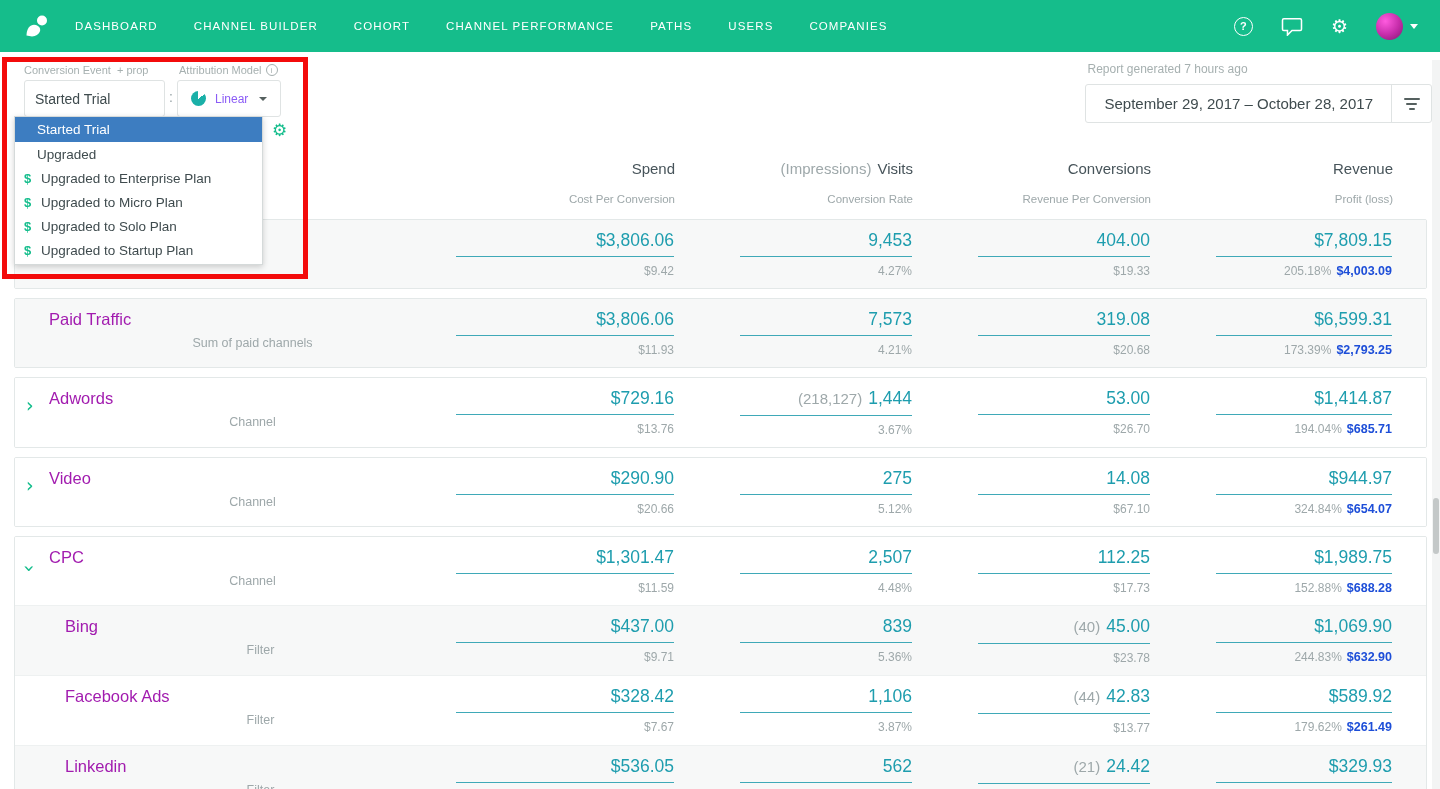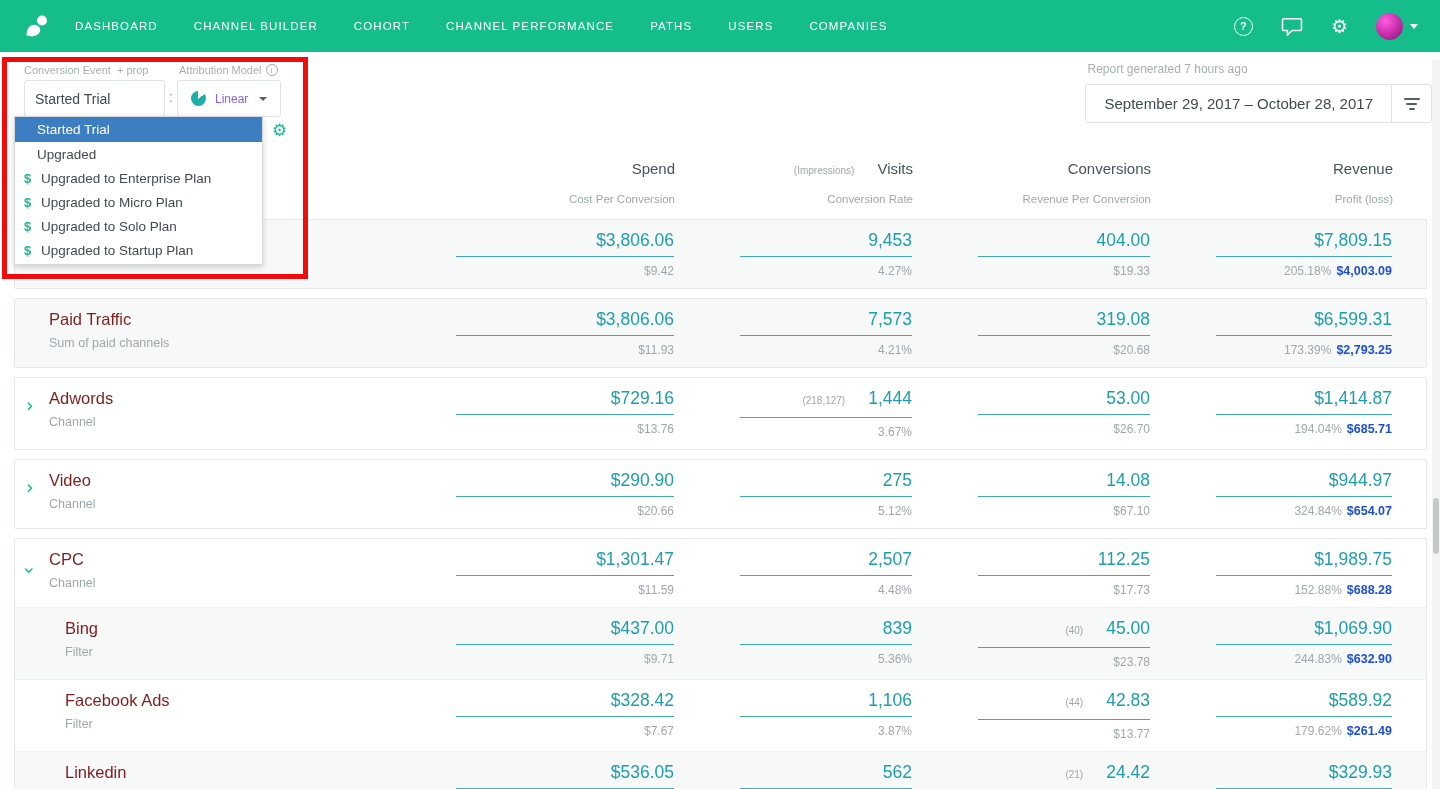"(Impressions)" .prefix { font-size: 10px -> 15px; margin-right: 23px -> 6px }
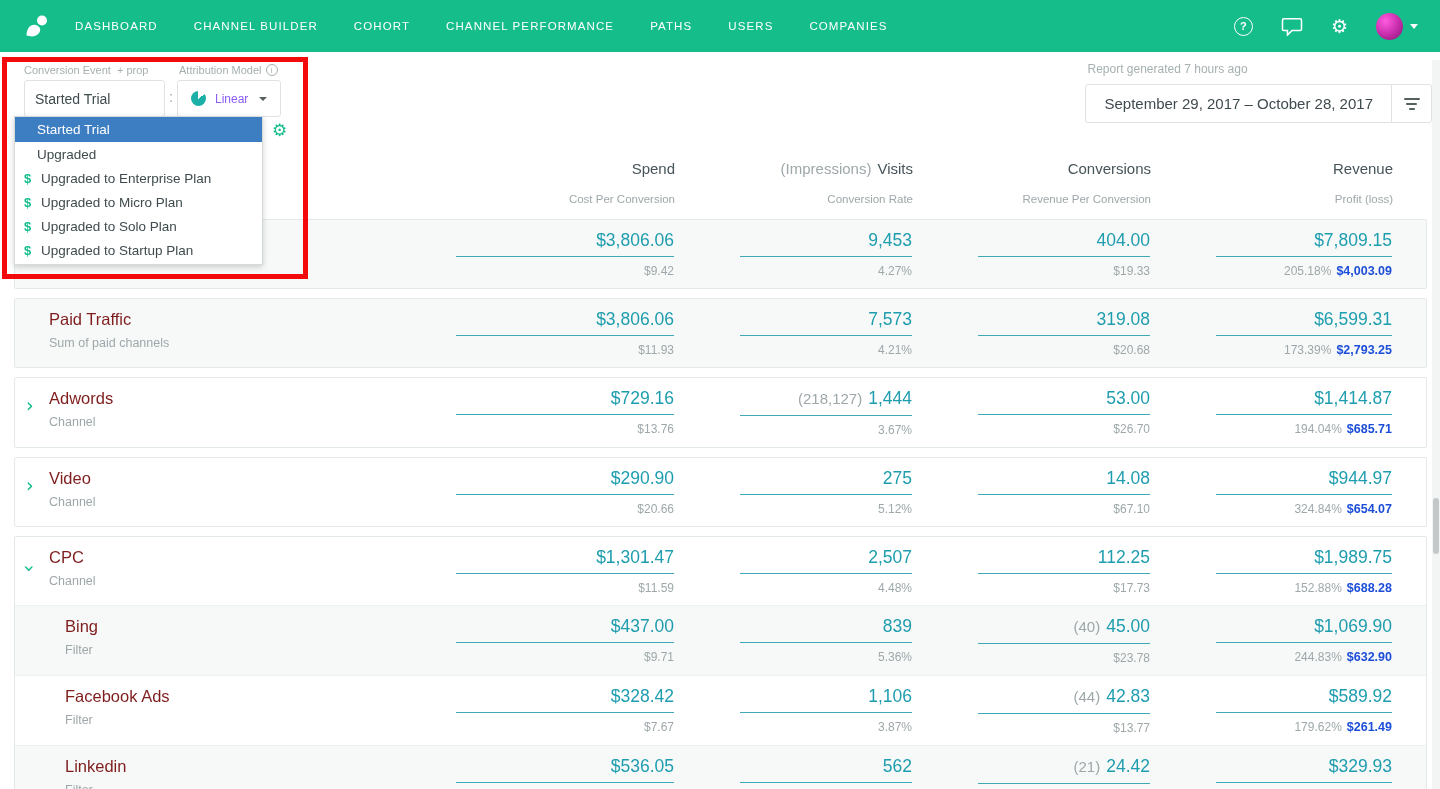"Paid Traffic" .rname { color: #7f1d1d -> #a21caf }
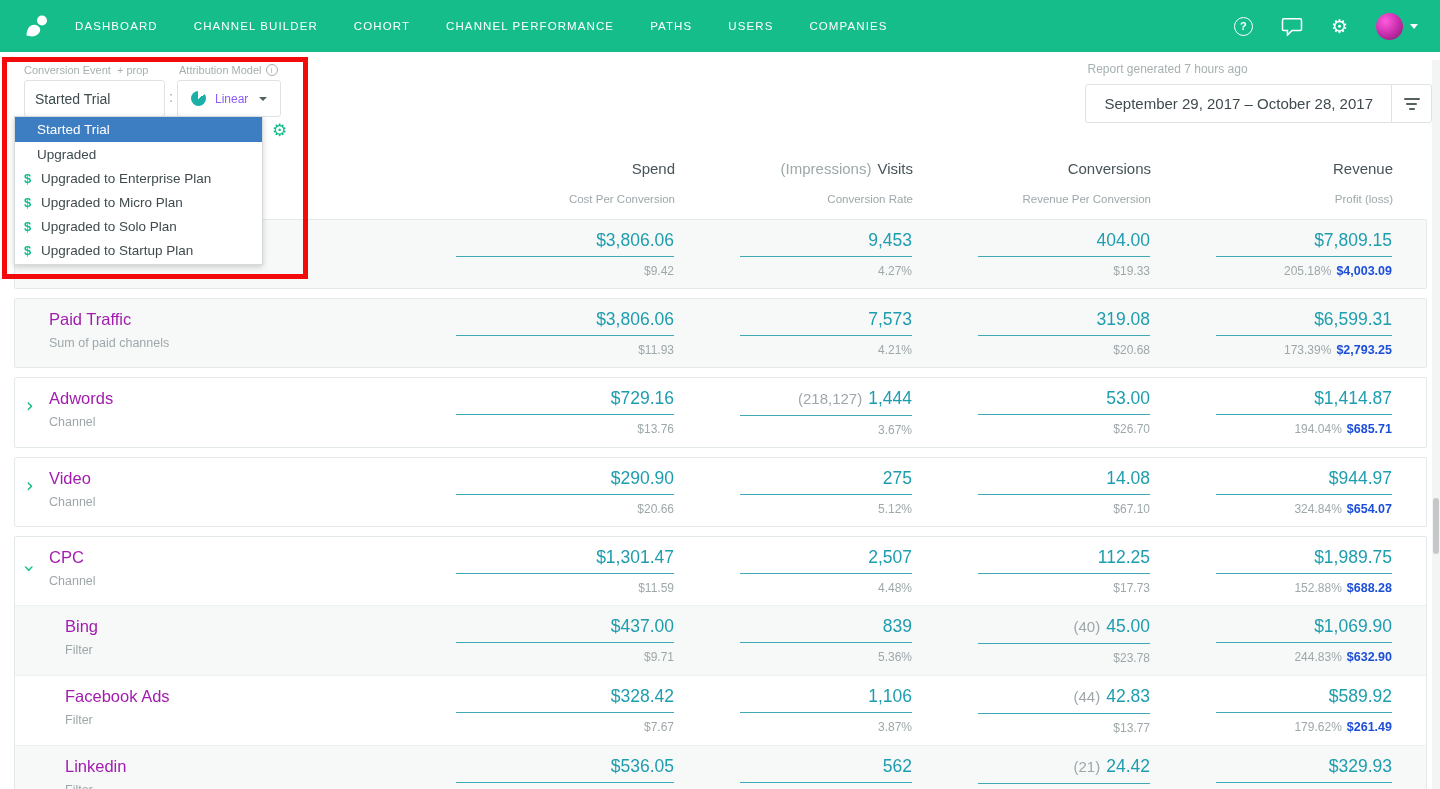"Sum of paid channels" .rsub { text-align: none -> center }
